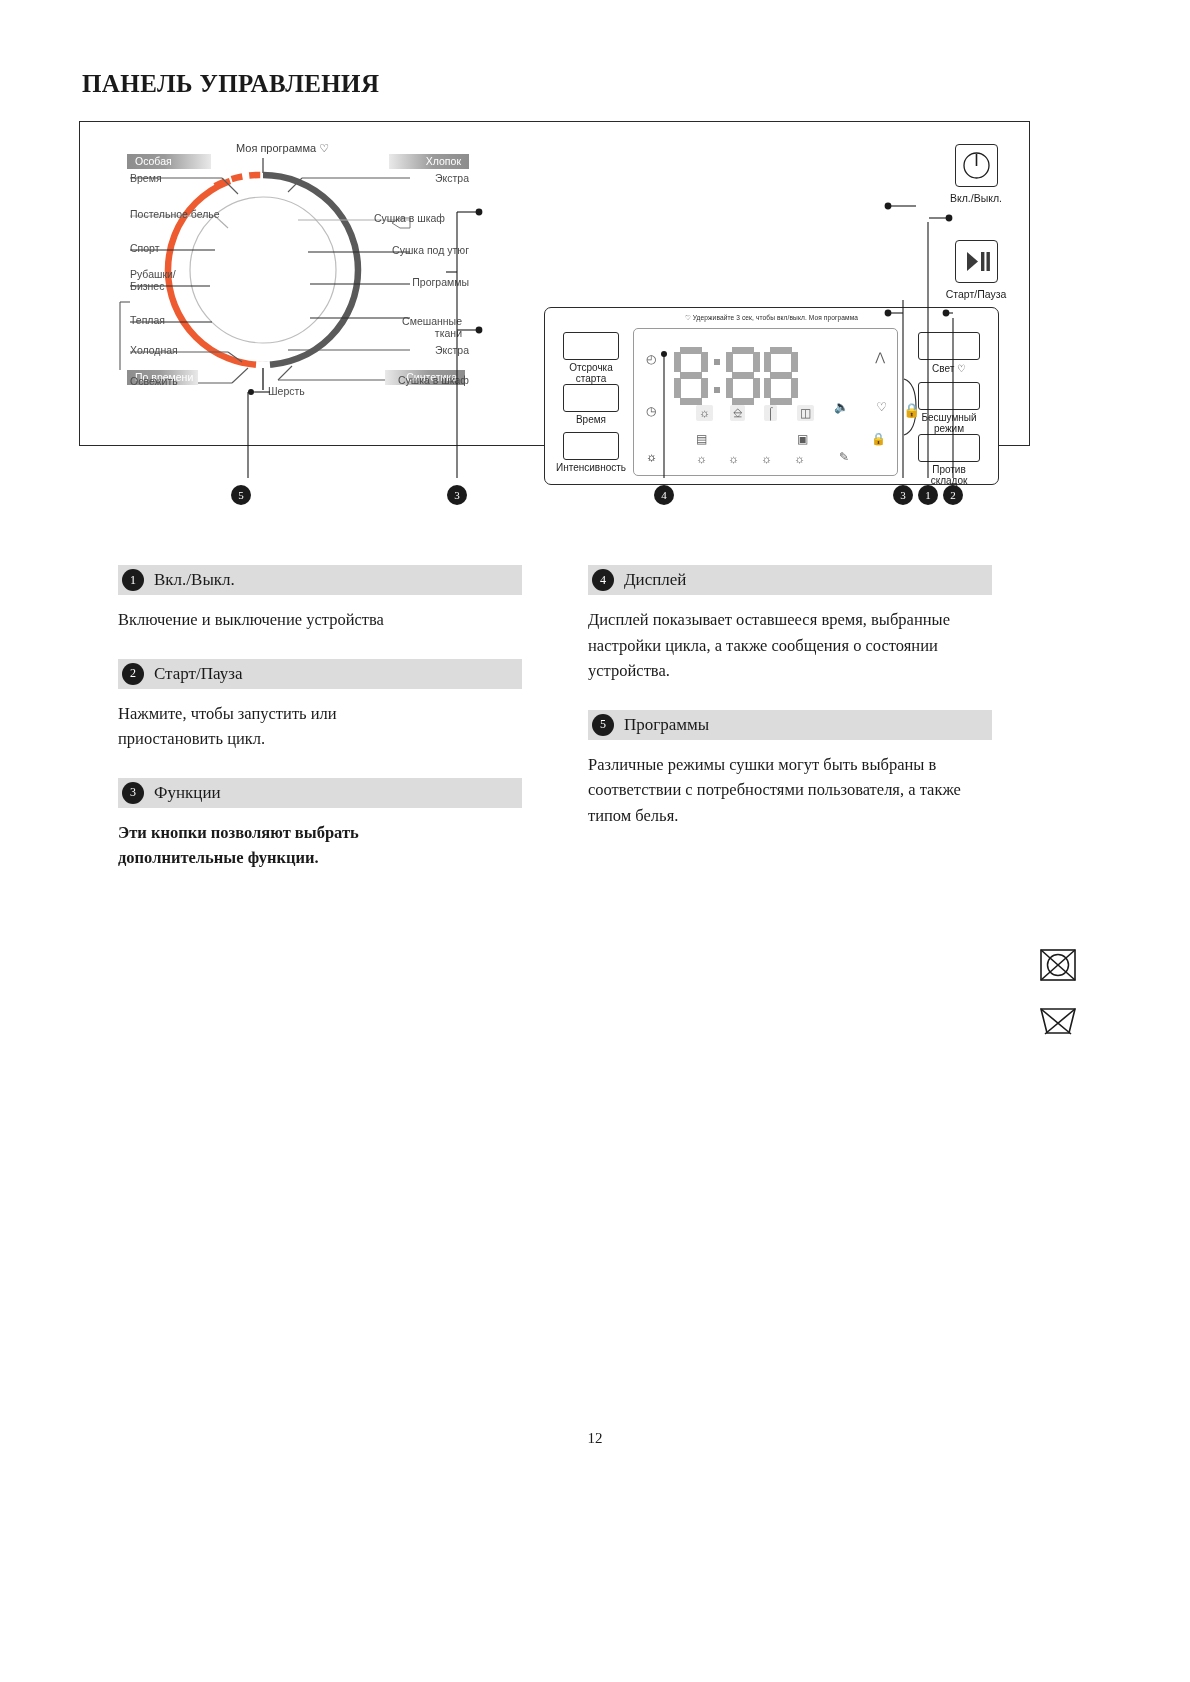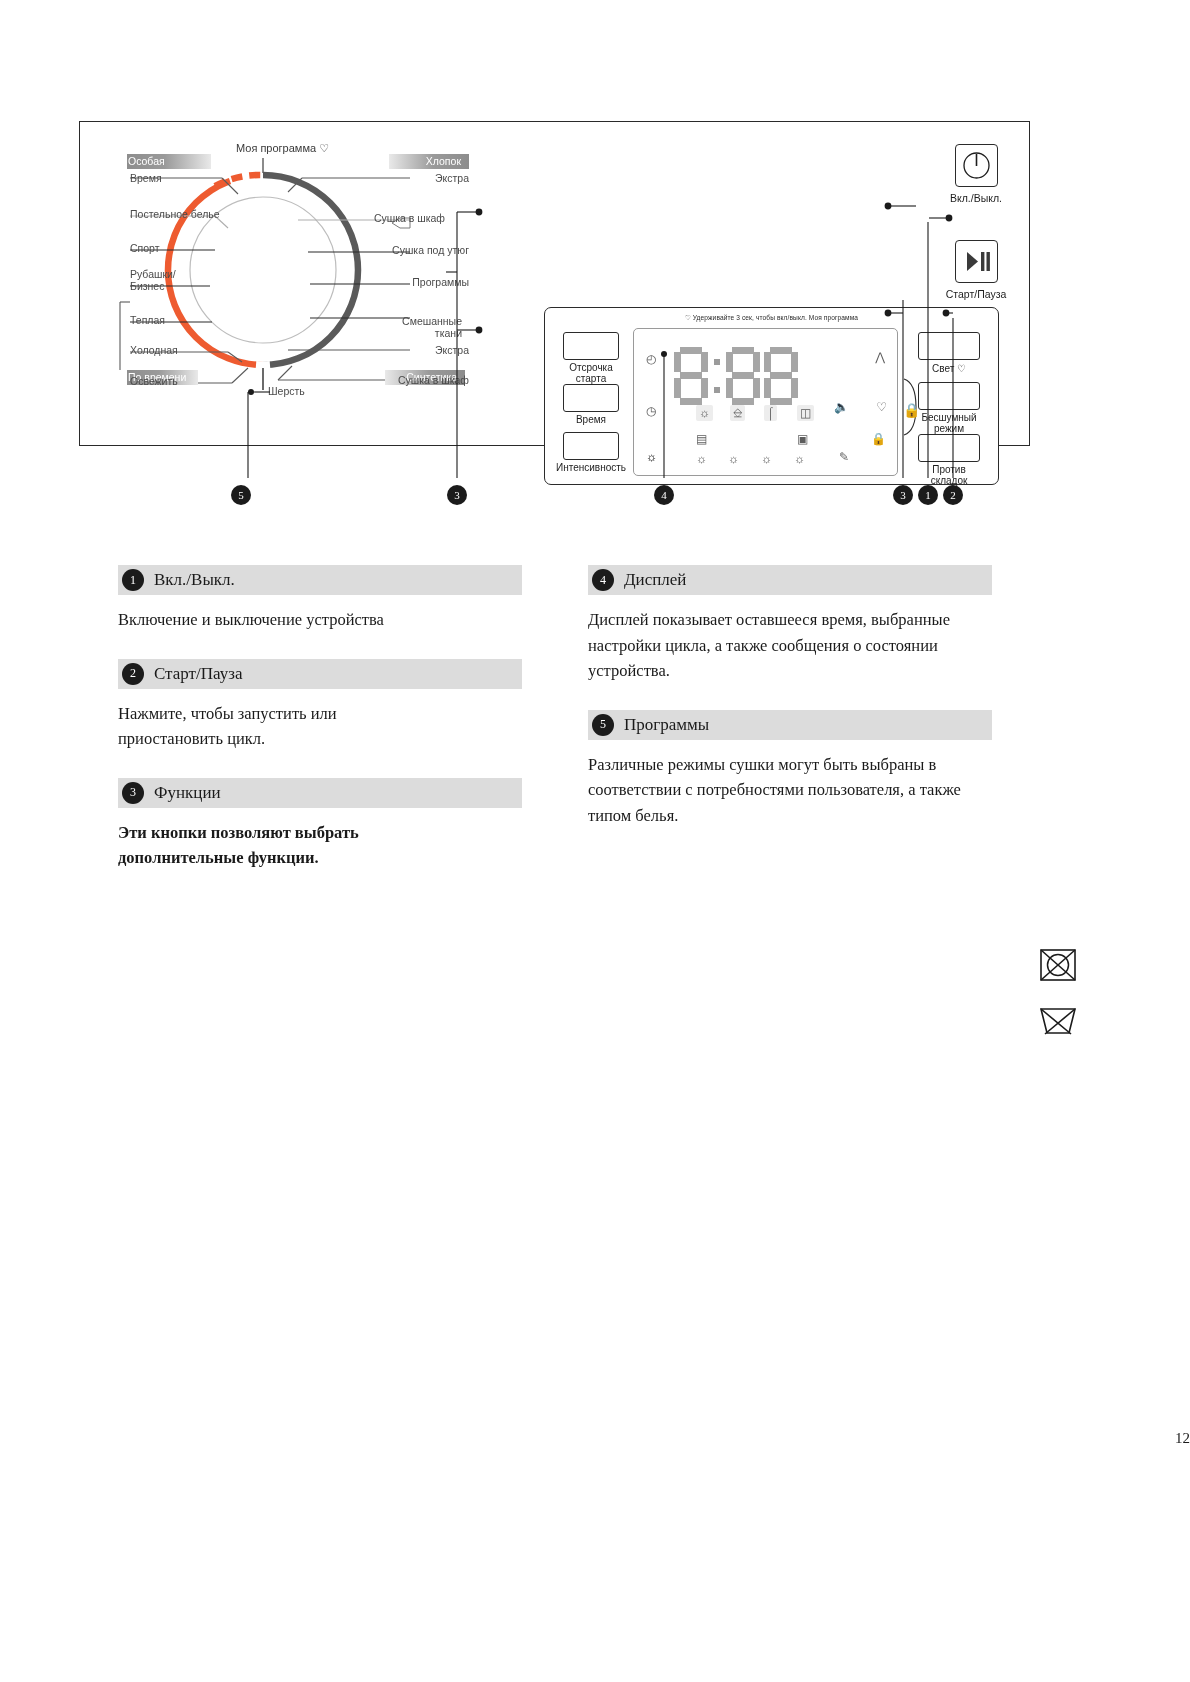"ПАНЕЛЬ УПРАВЛЕНИЯ" div.title { html: none -> <div>ПАНЕЛЬ УПРАВЛЕНИЯ</div> }
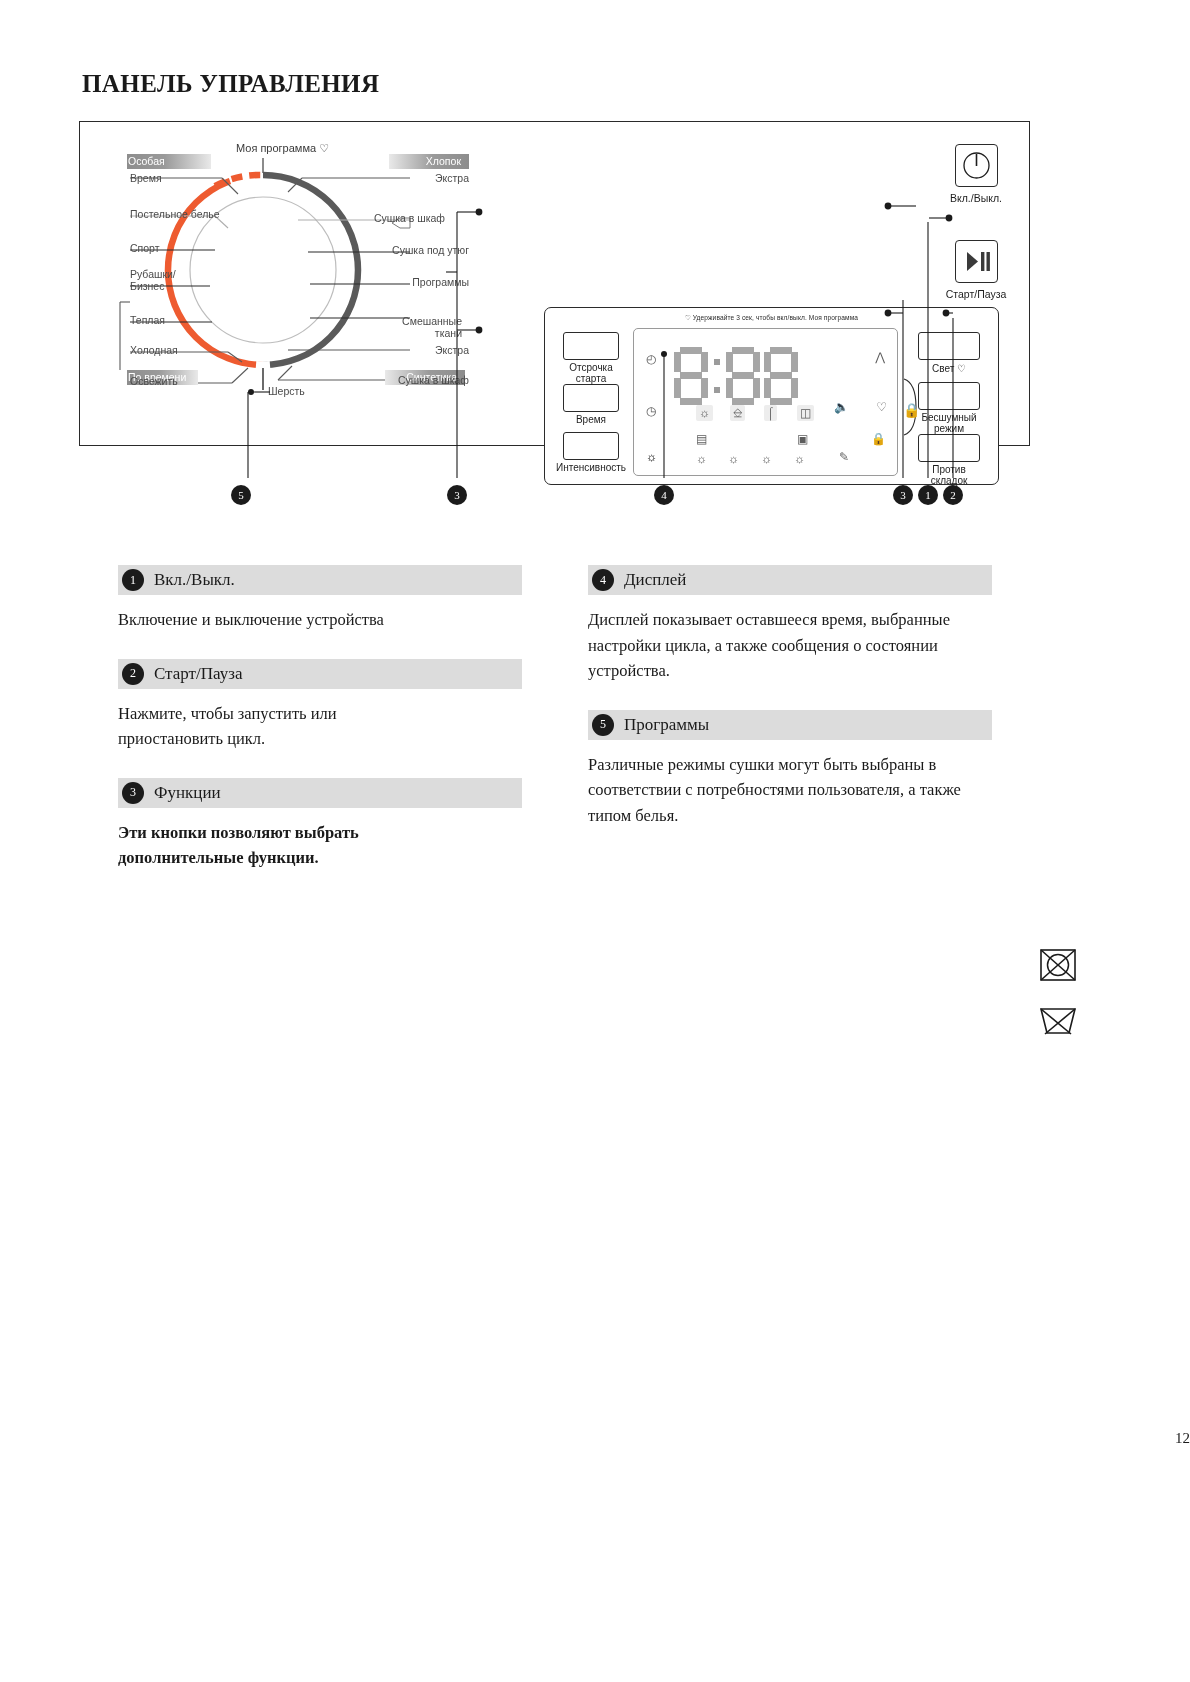"Особая" .badge { padding: 1px 8px 2px 1px -> 1px 8px 2px 8px }
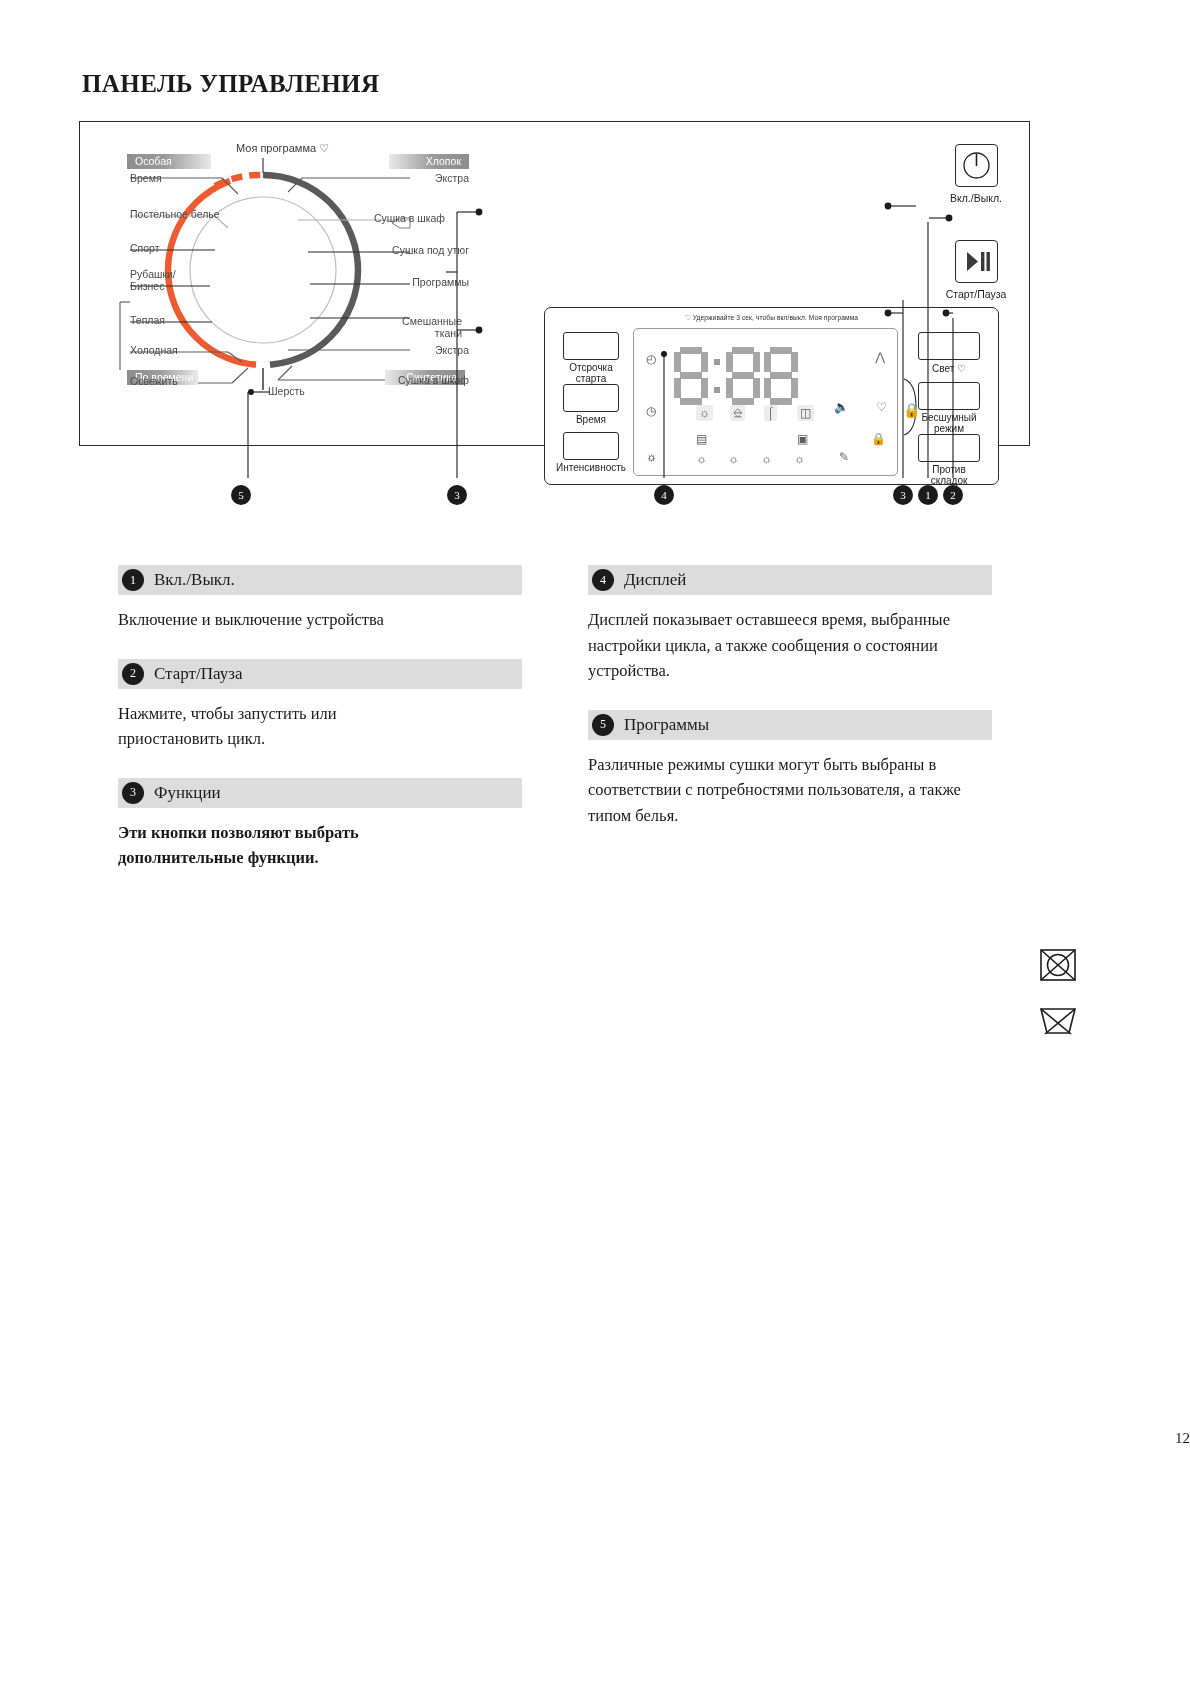"12" .page-num { text-align: right -> center }
